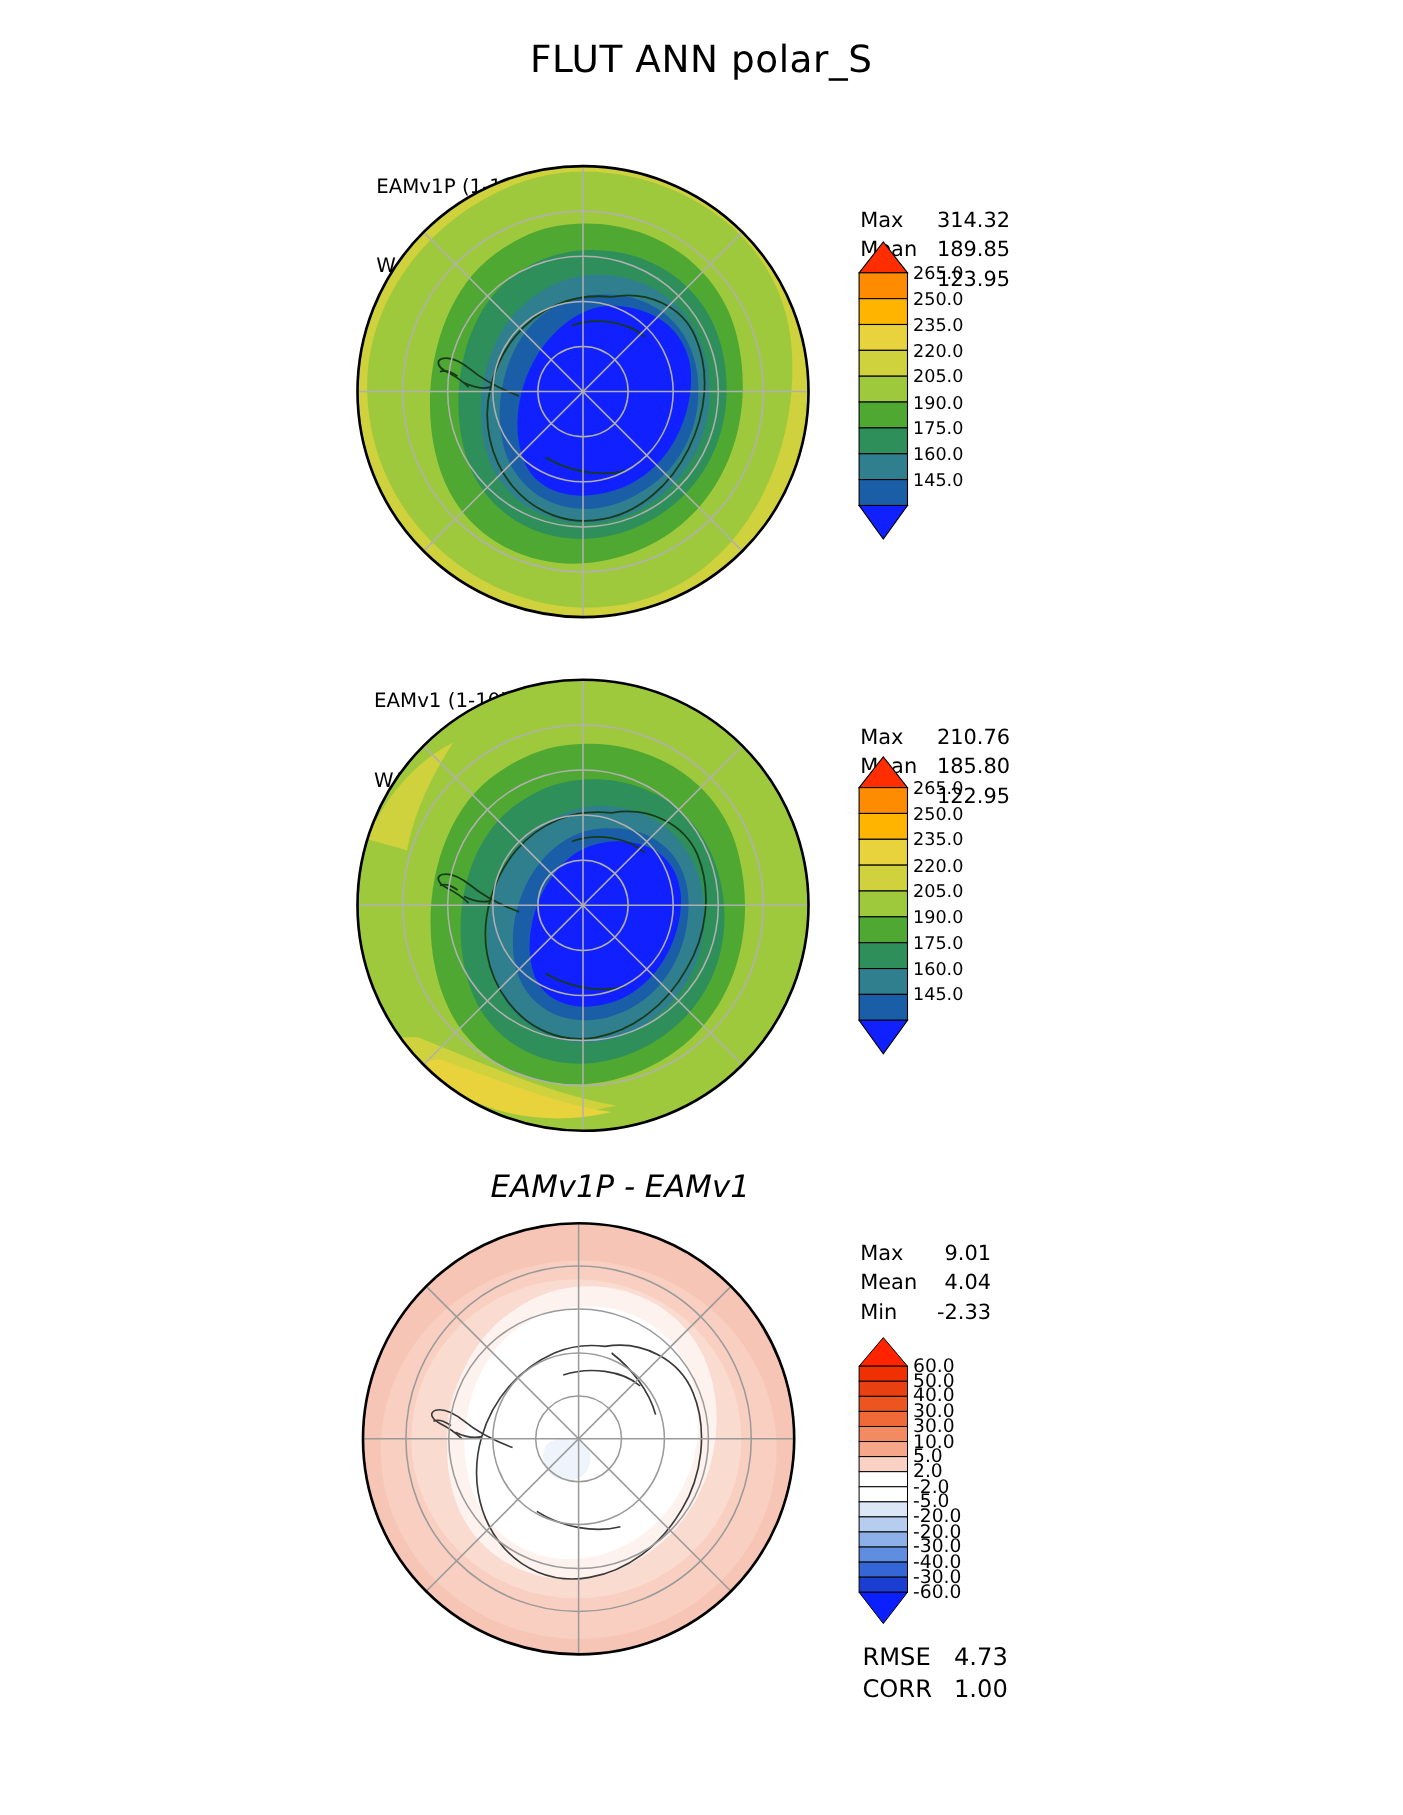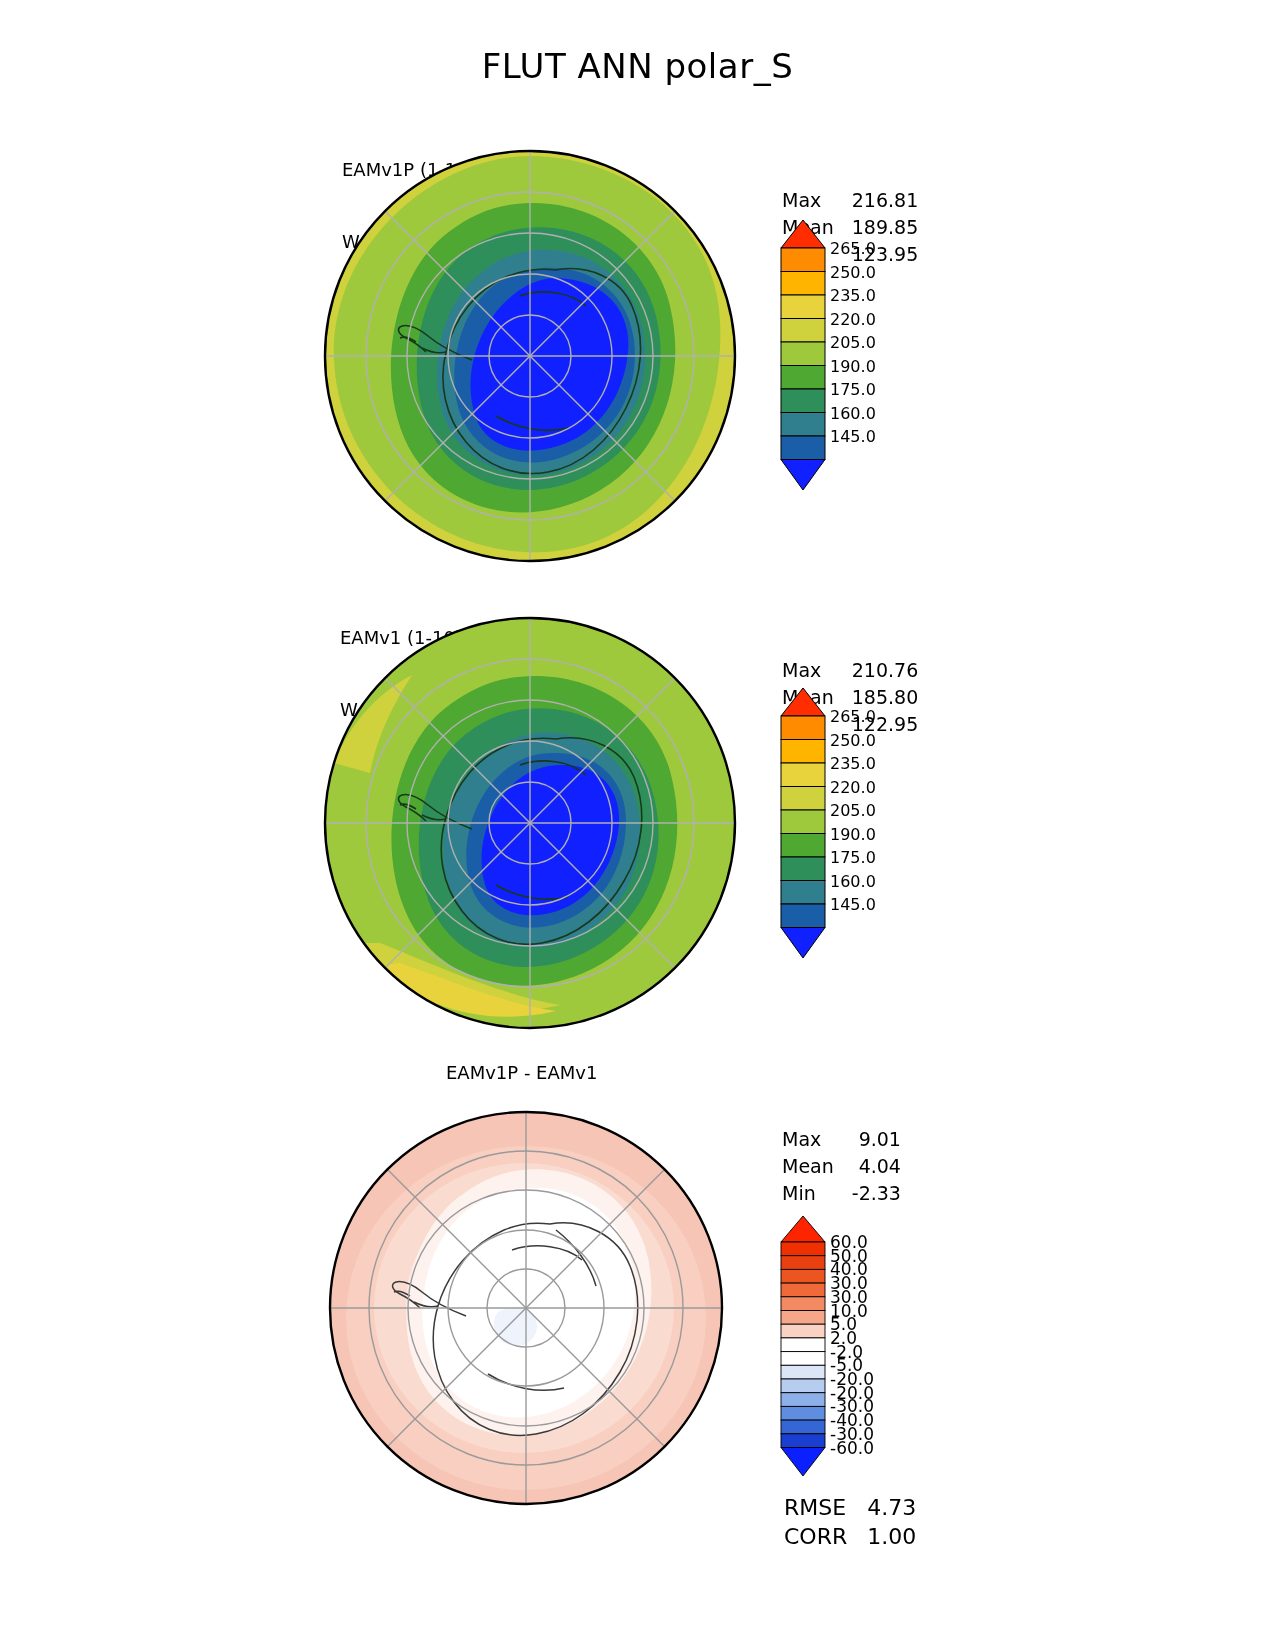"FLUT ANN polar_S" .main-title { top: 46px -> 34px }
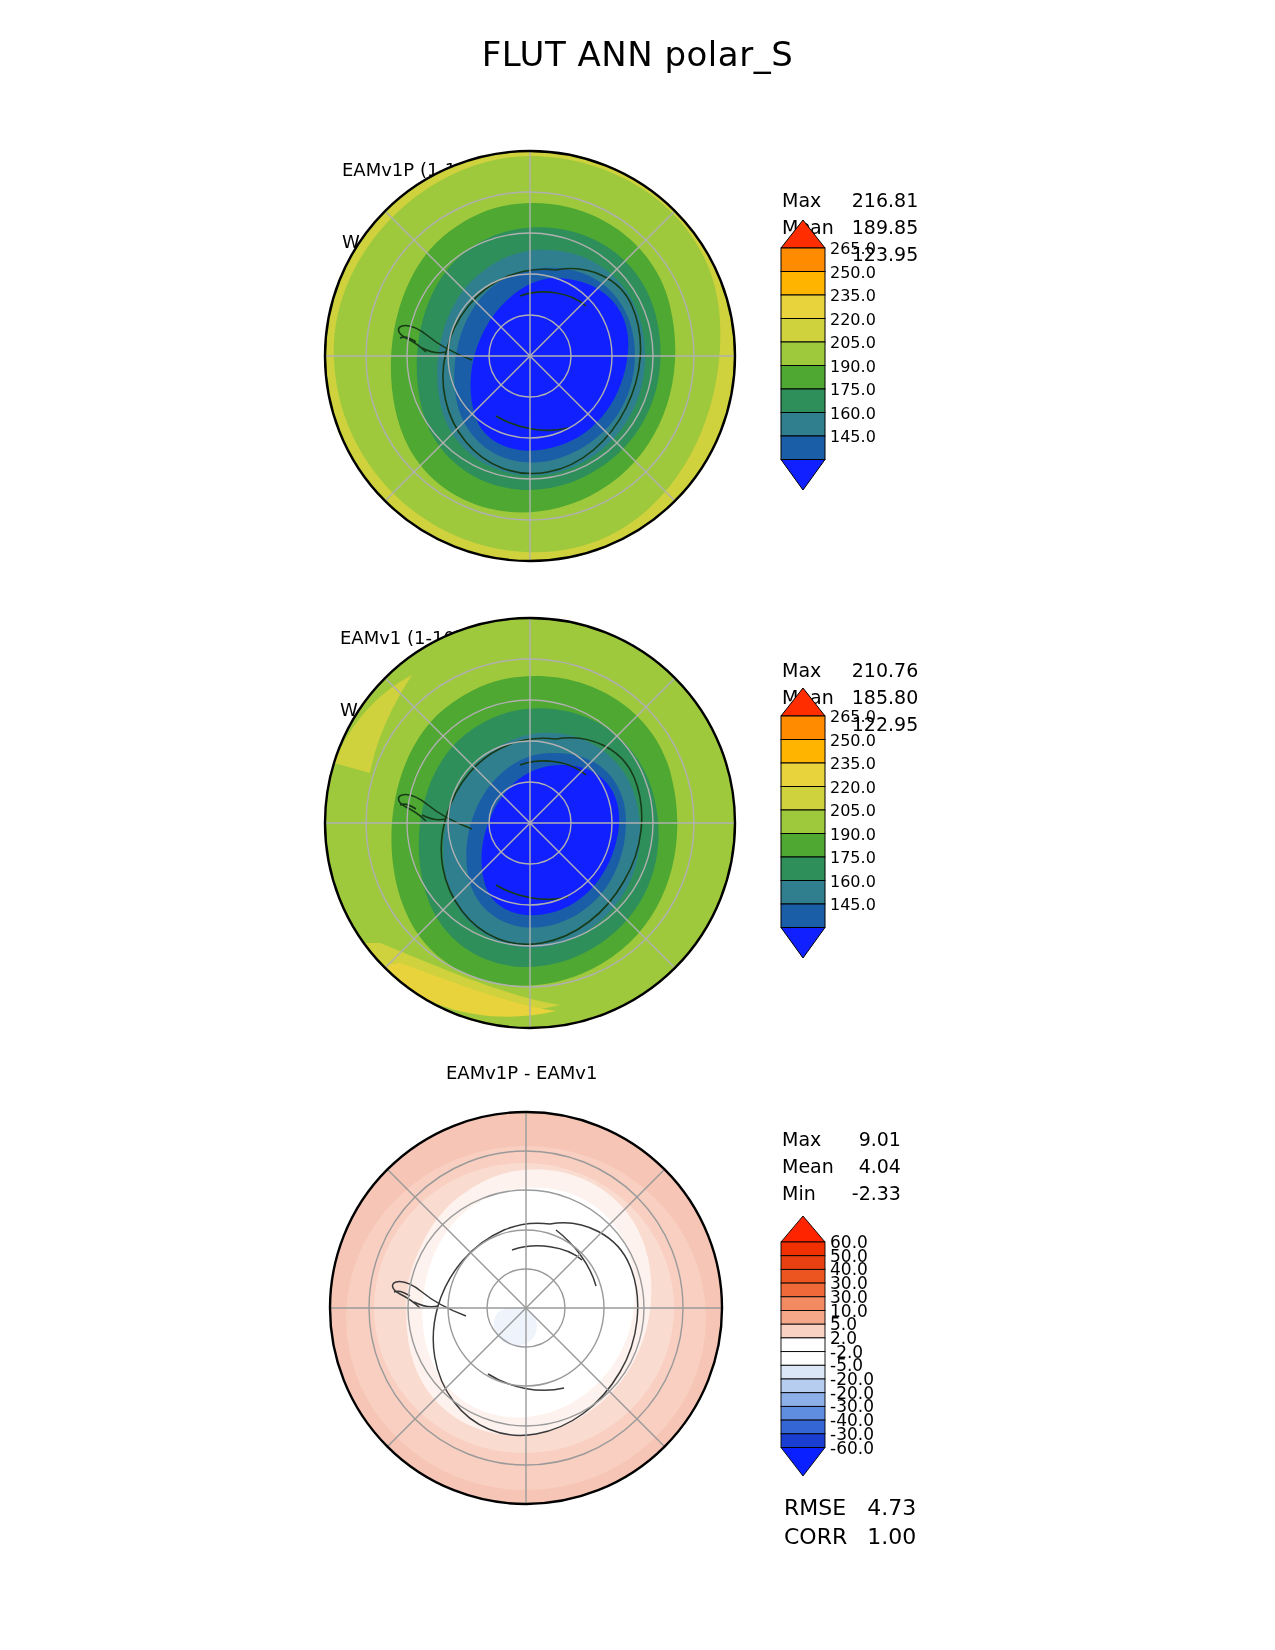"216.81" td.val { text: 216.81 -> 314.32 }
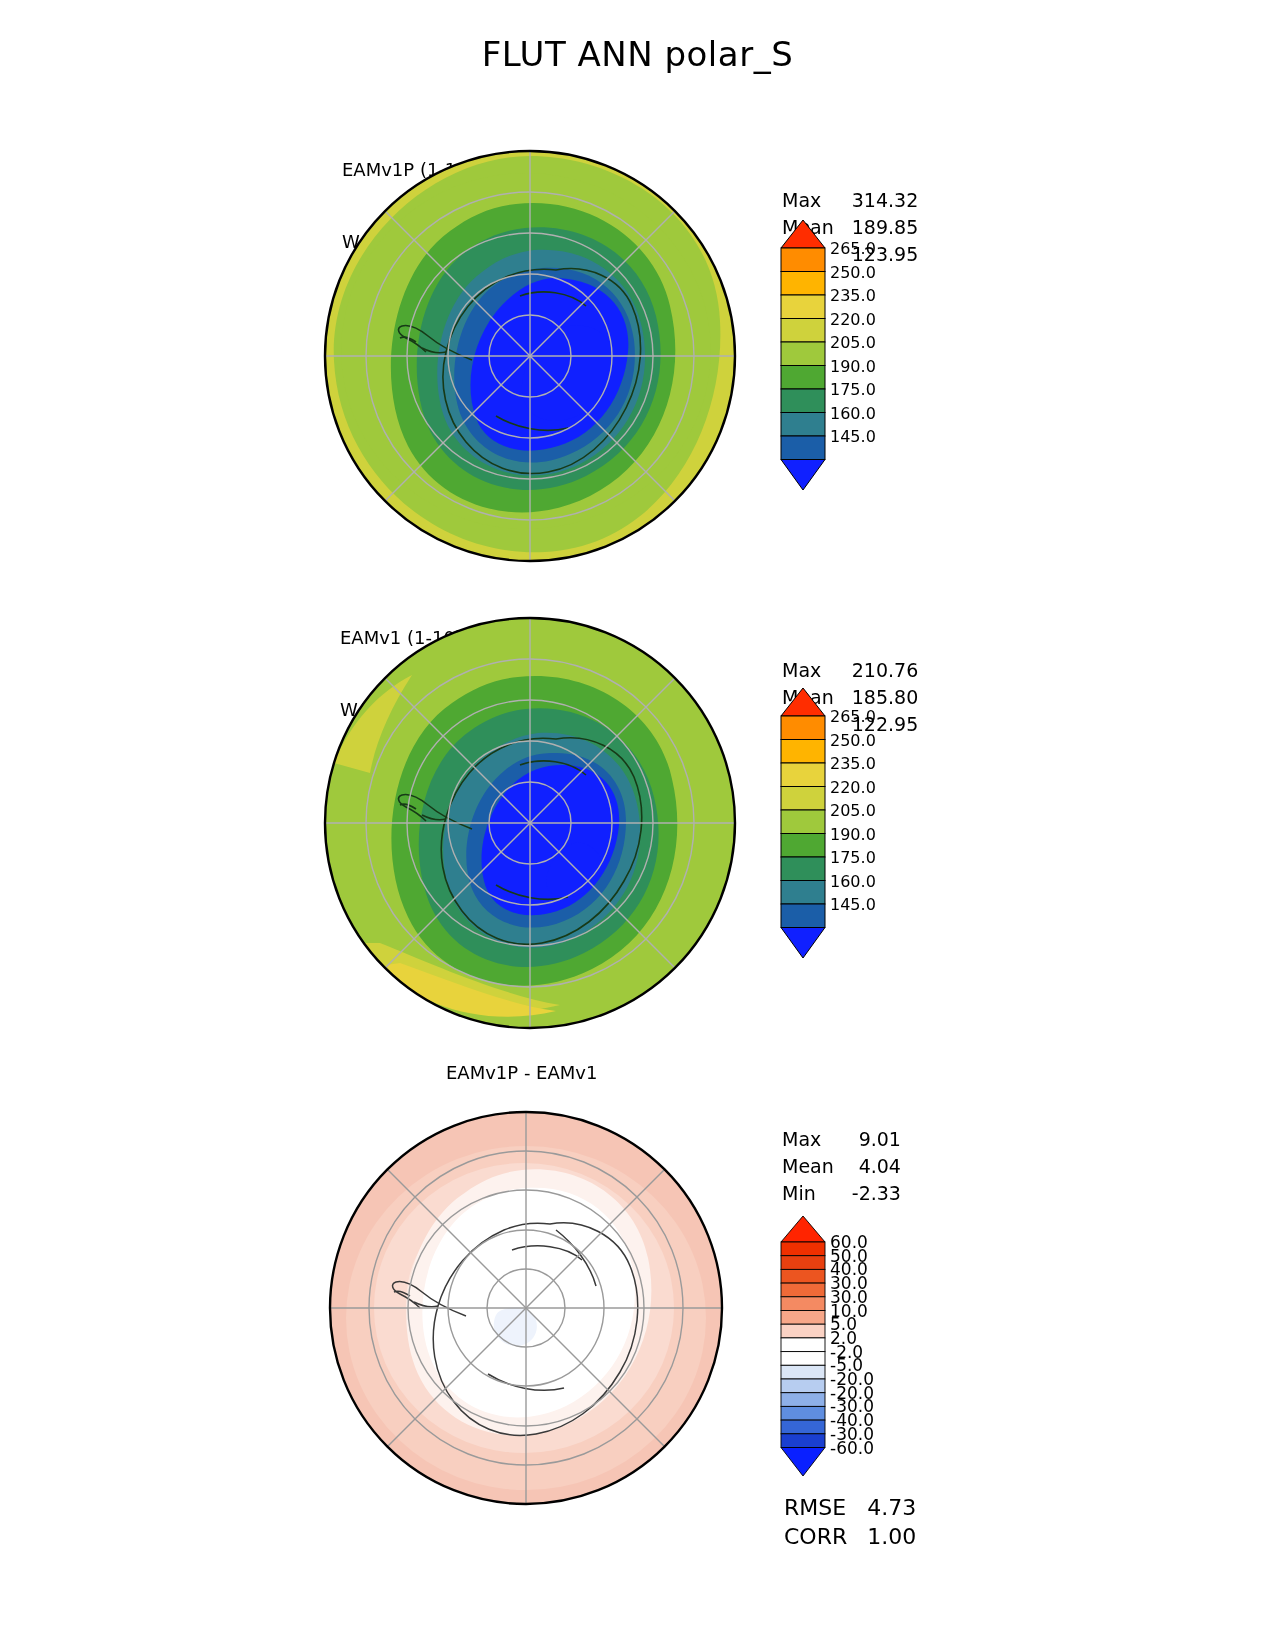"EAMv1P - EAMv1" .panel-centered-label { font-size: 18px -> 28px; font-style: none -> italic }
